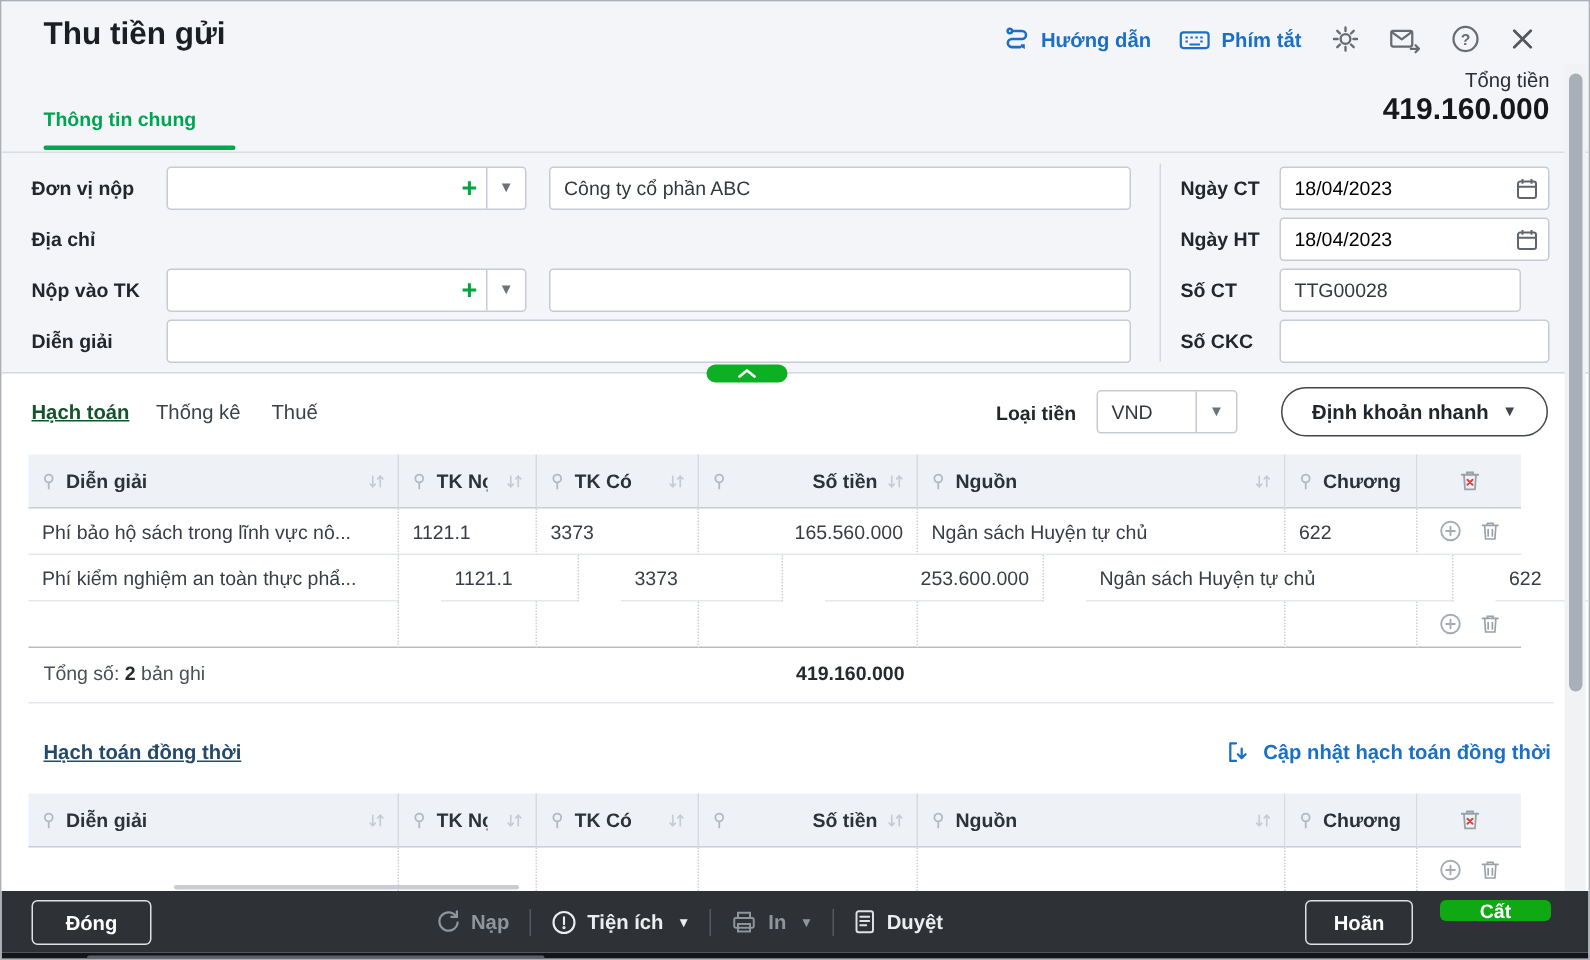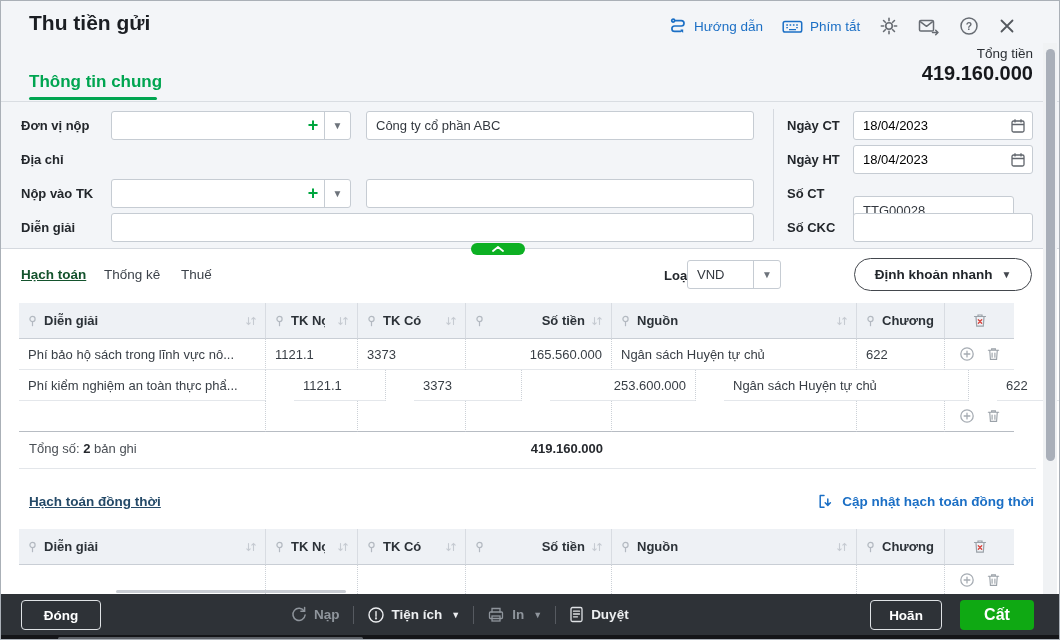"Hướng dẫn" .blue-link { font-weight: 400 -> 700 }
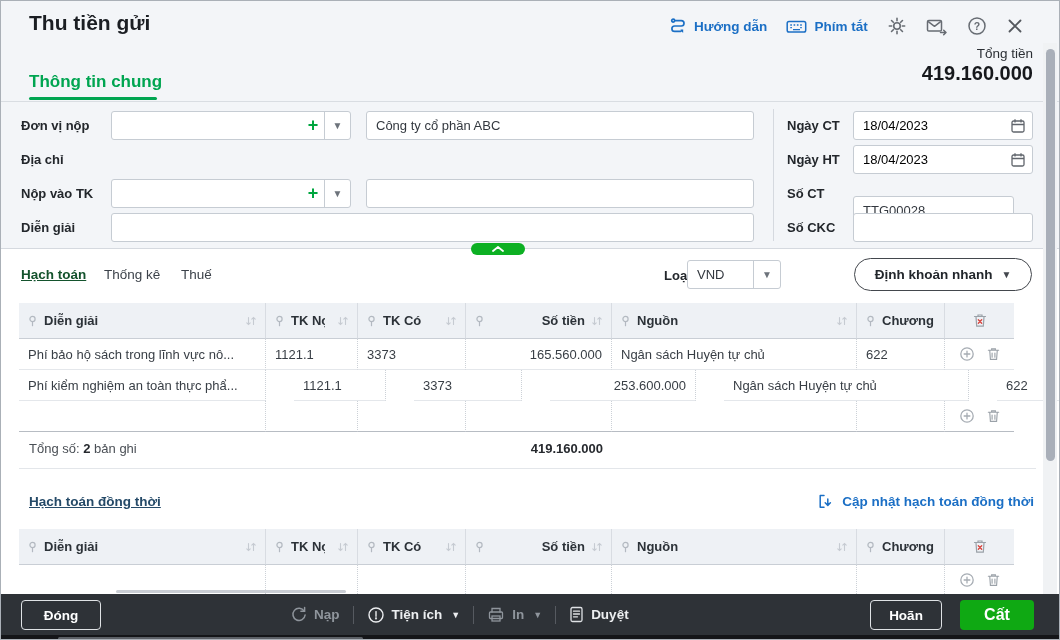"Thông tin chung" .tab-general { font-size: 17px -> 13px }
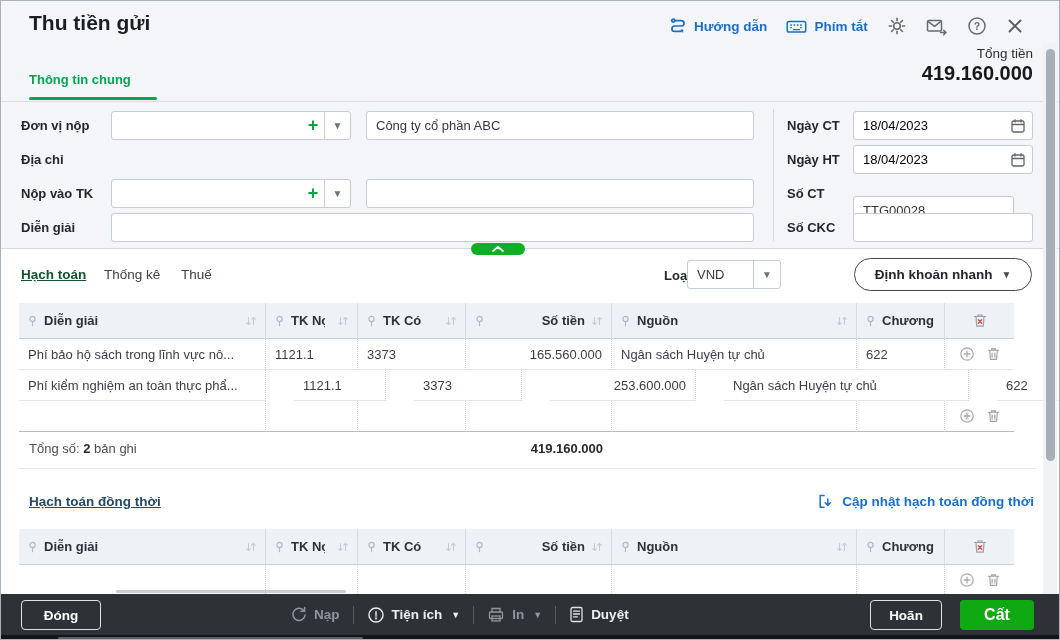"TTG00028" input.inp { top: 195px -> 178px }
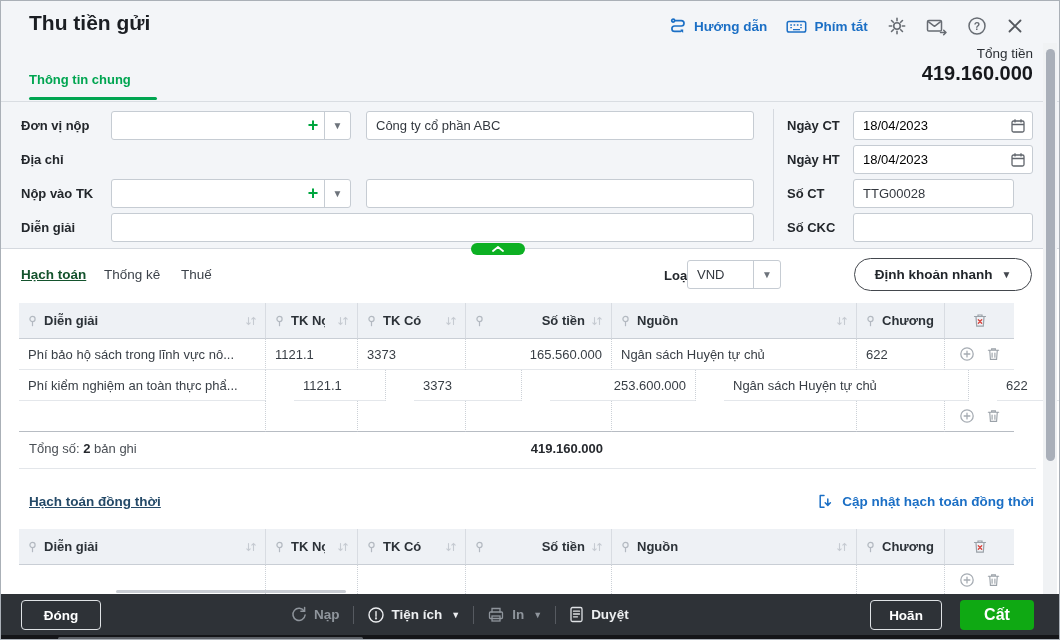"VND" .currency-select { left: 686px -> 730px }
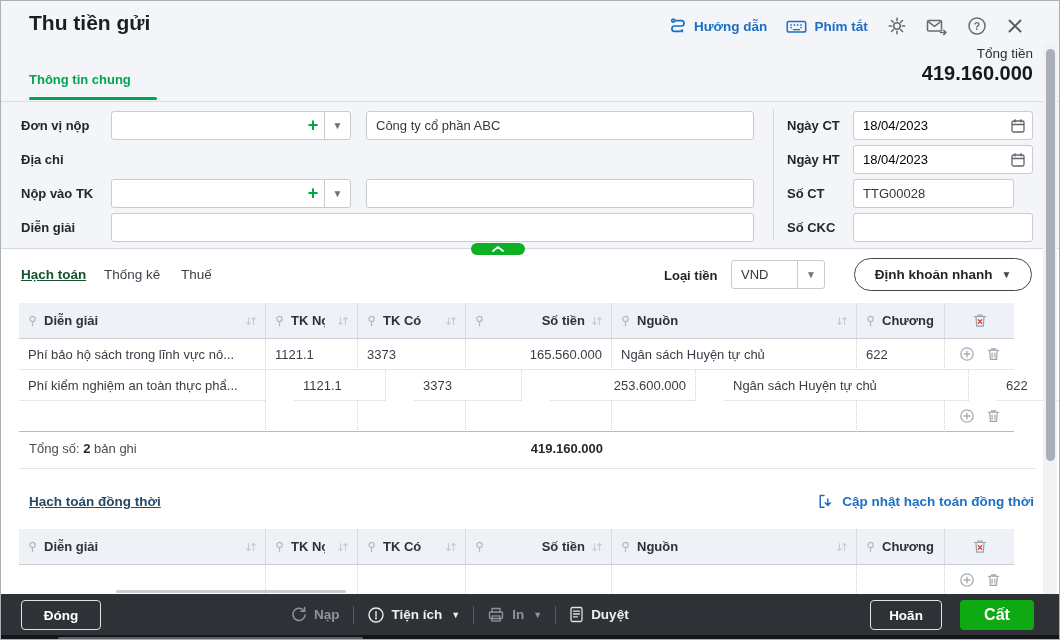"Cất" .btn-save { font-size: 16px -> 13px; height: 30px -> 14px }
